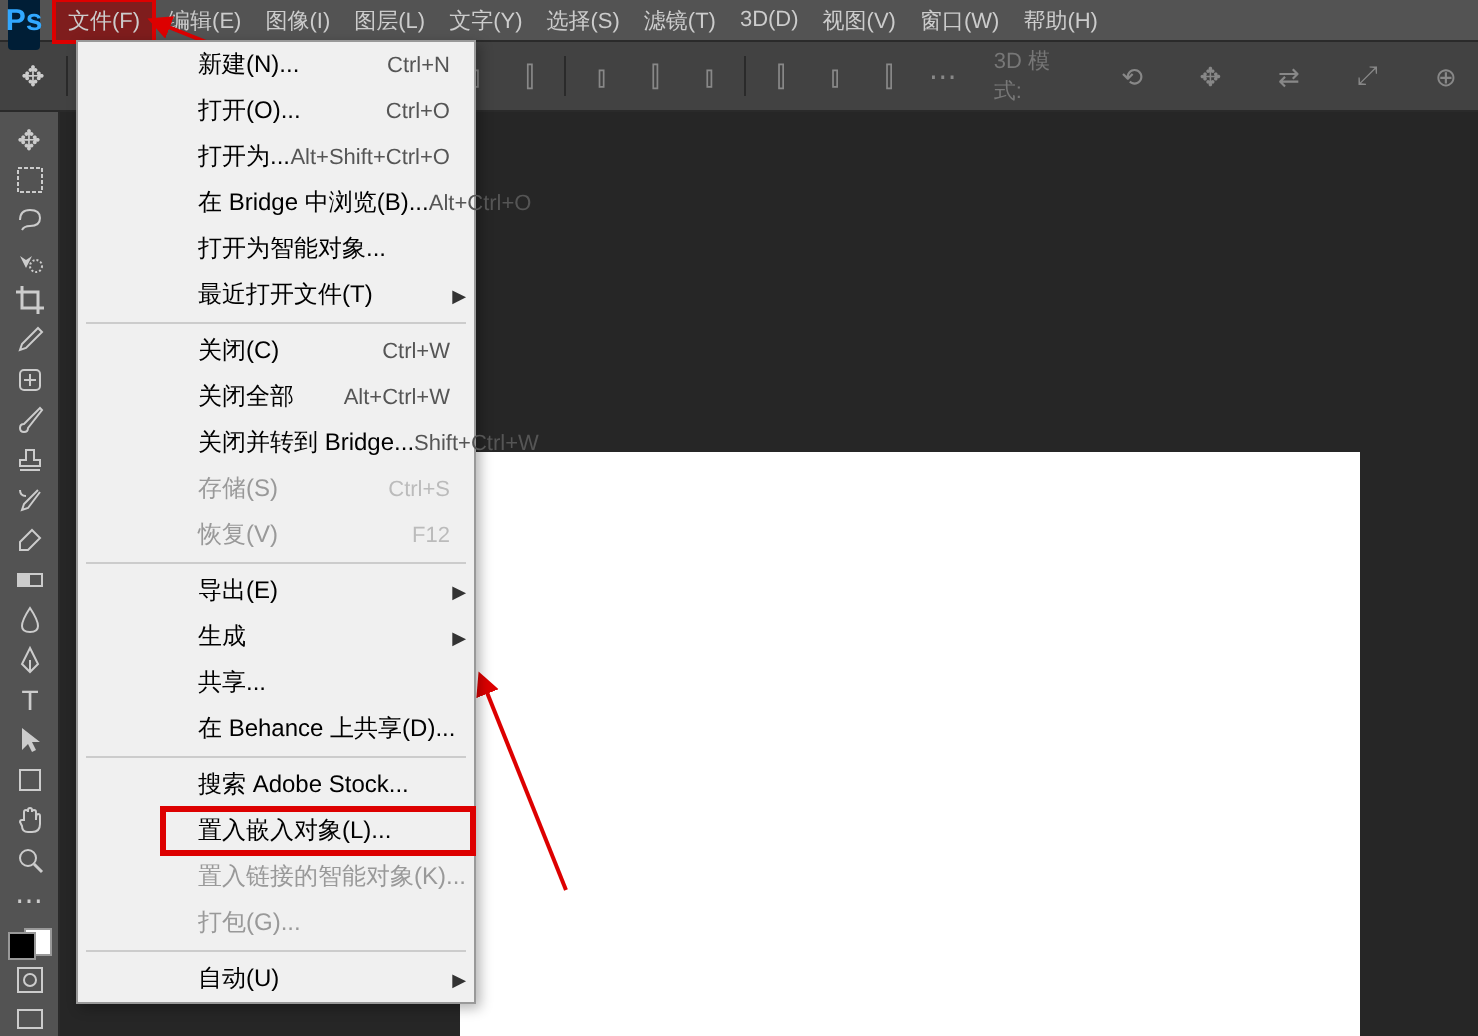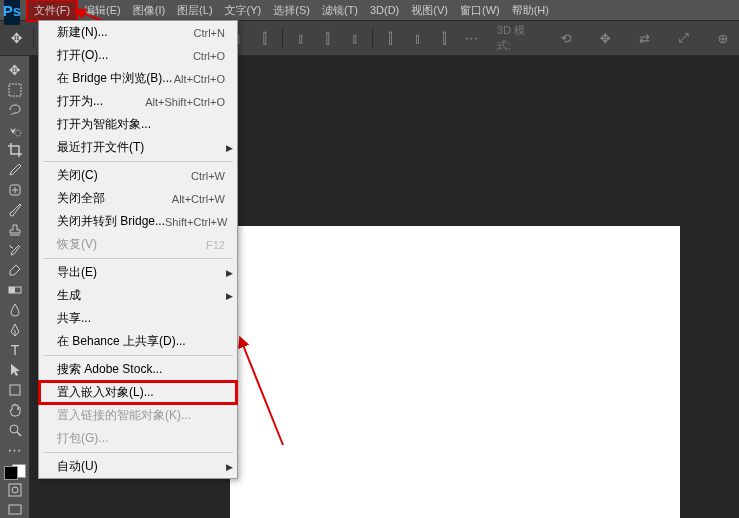"新建(N)..." .dropdown .row { margin-left: none -> 42px }
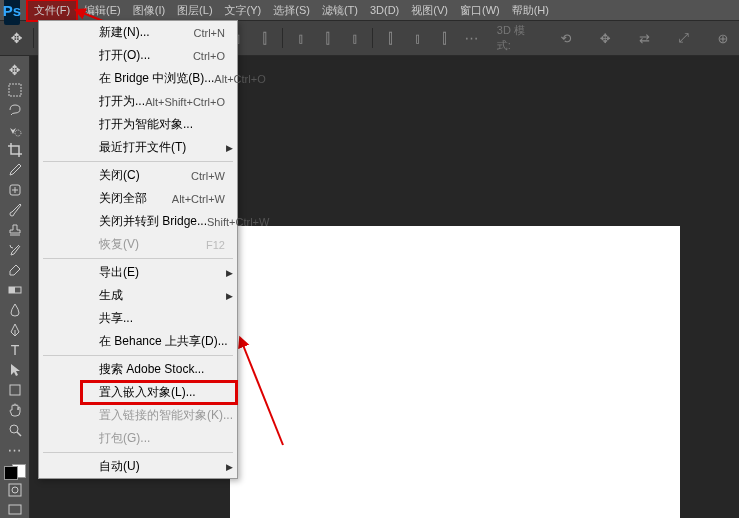"在 Bridge 中浏览(B)..." div.row { order: before "打开为..." -> after "打开为..." }
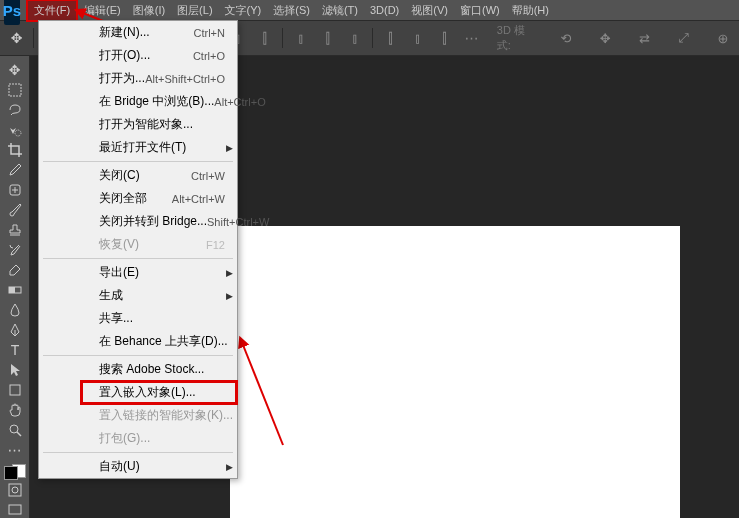"存储(S)" div.row { html: none -> <div> <span>存储(S)</span> <span>Ctrl+S</span> </div> }
